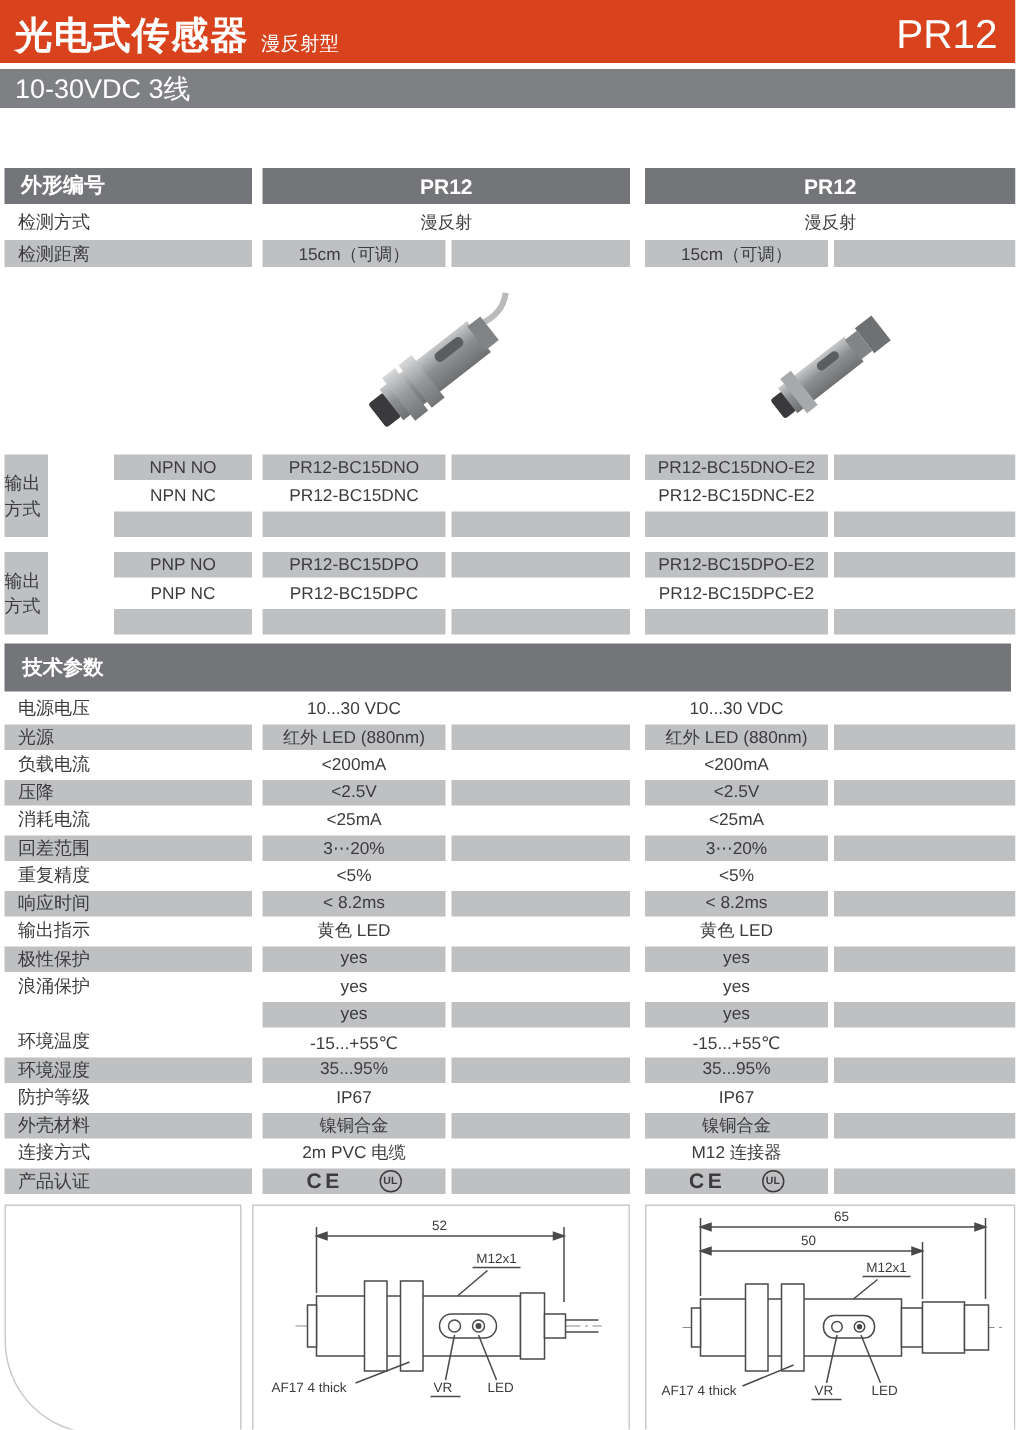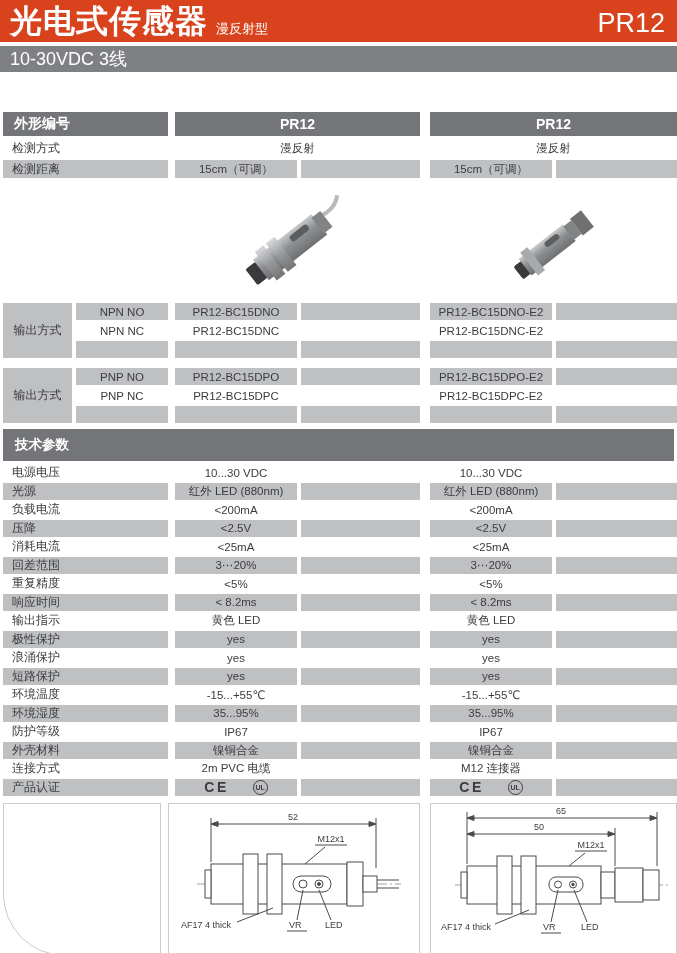"光电式传感器" .top-title { font-size: 32px -> 25px }
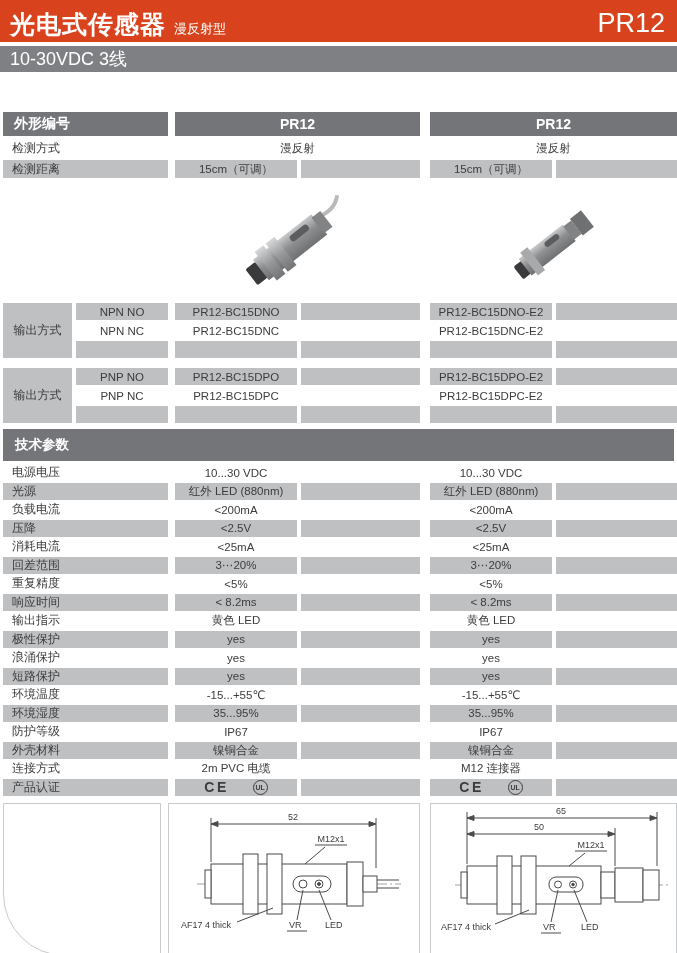"NPN NO" .ocol { padding-left: none -> 40px }
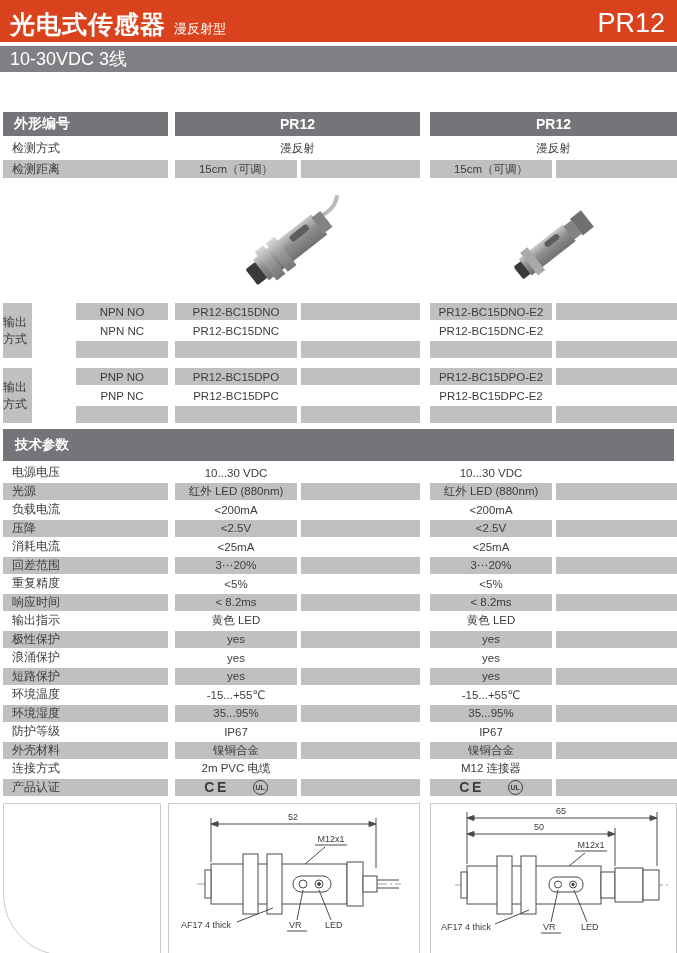"短路保护" div.cell { html: <div>短路保护</div> -> none }
